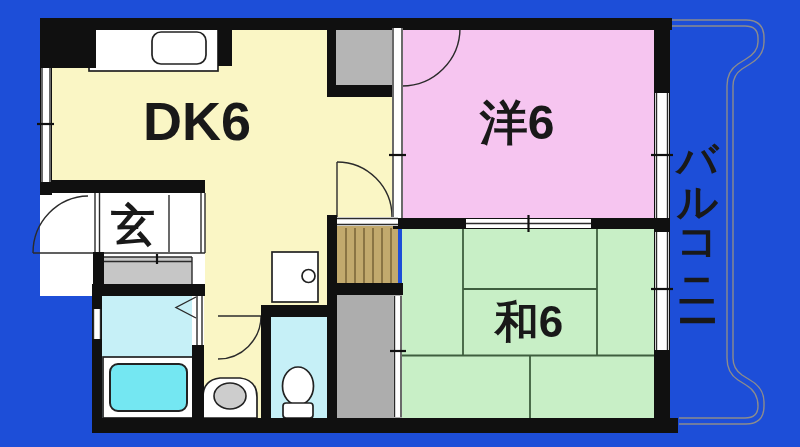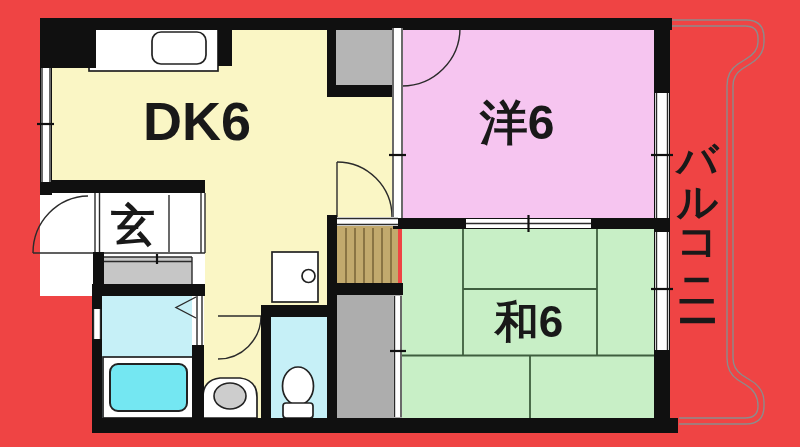"DK6" .stage { background: #ef4444 -> #1d4ed8 }
